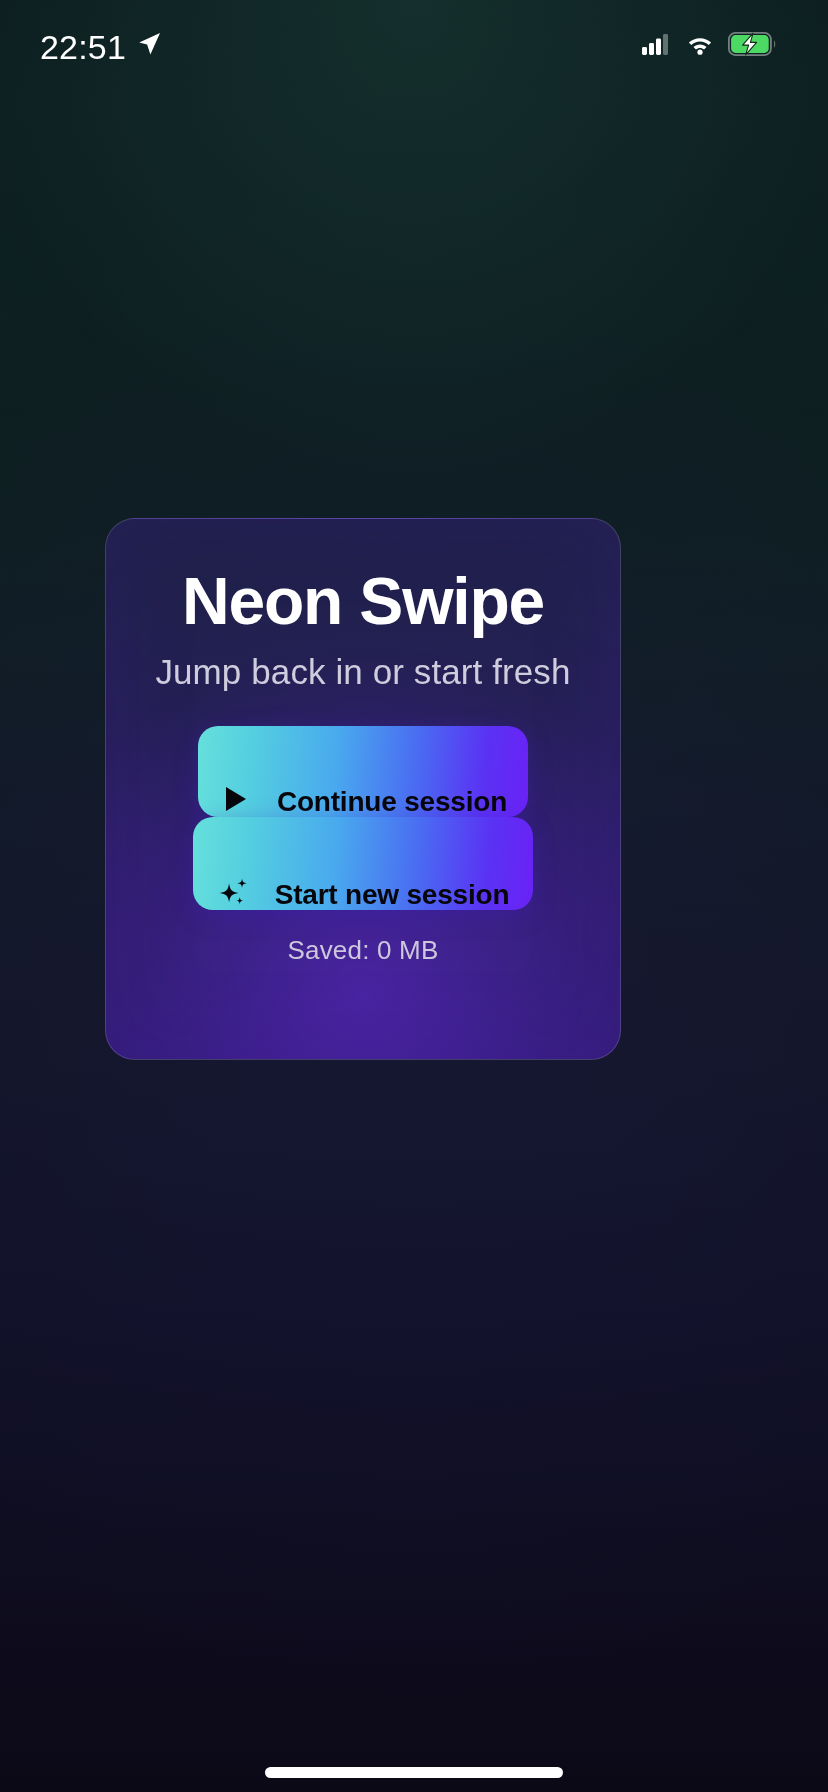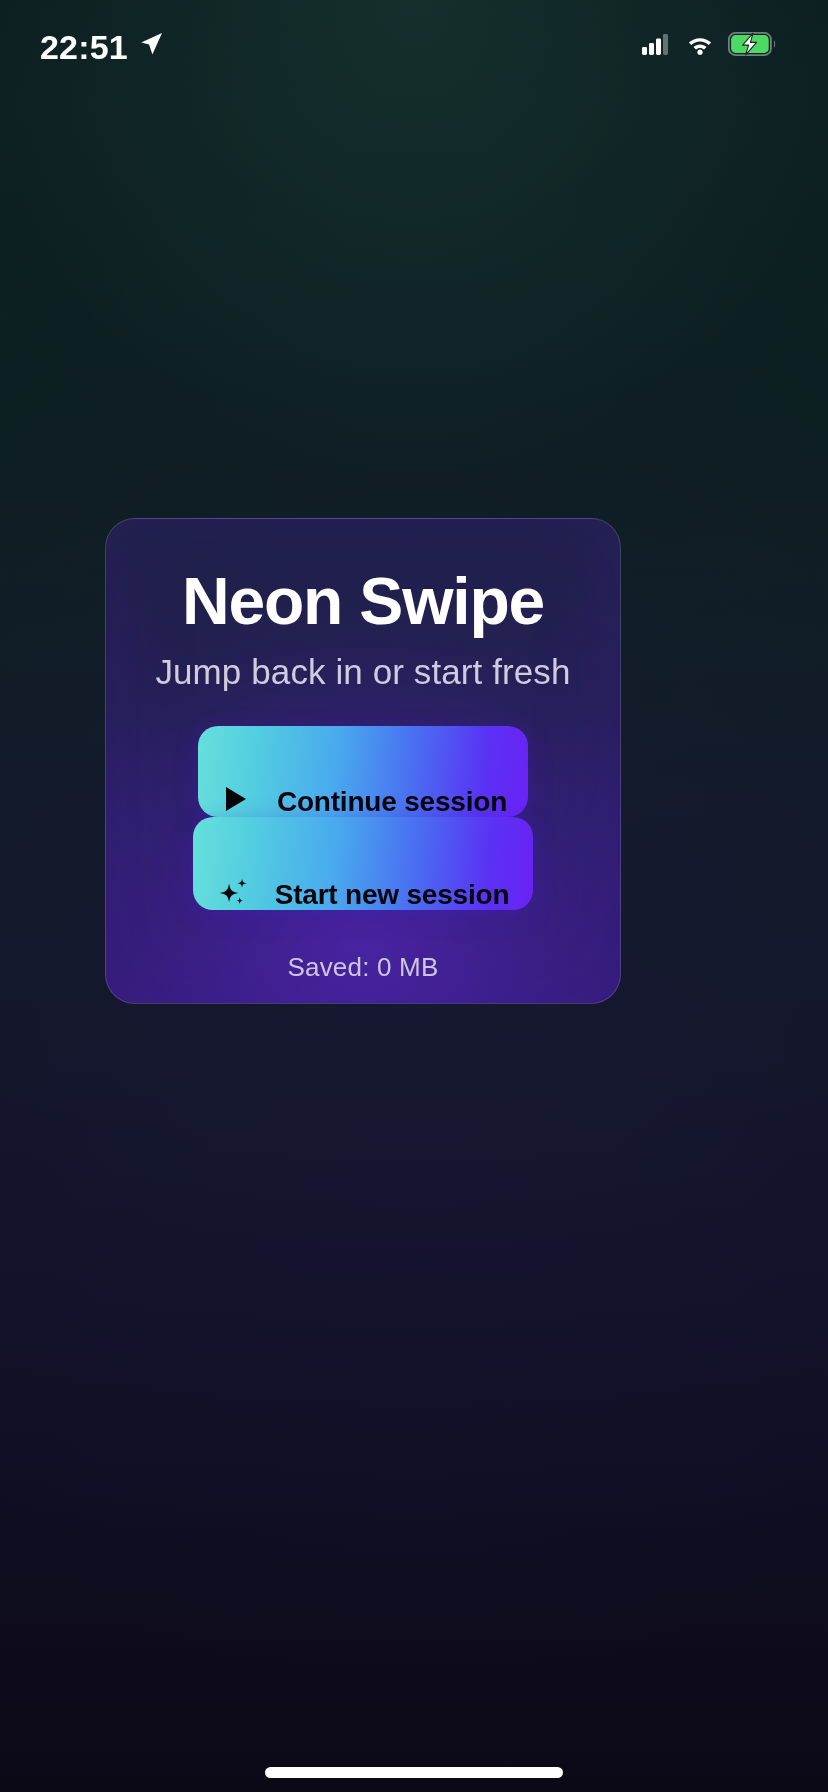"22:51" .sb-time { font-weight: 700 -> 400 }
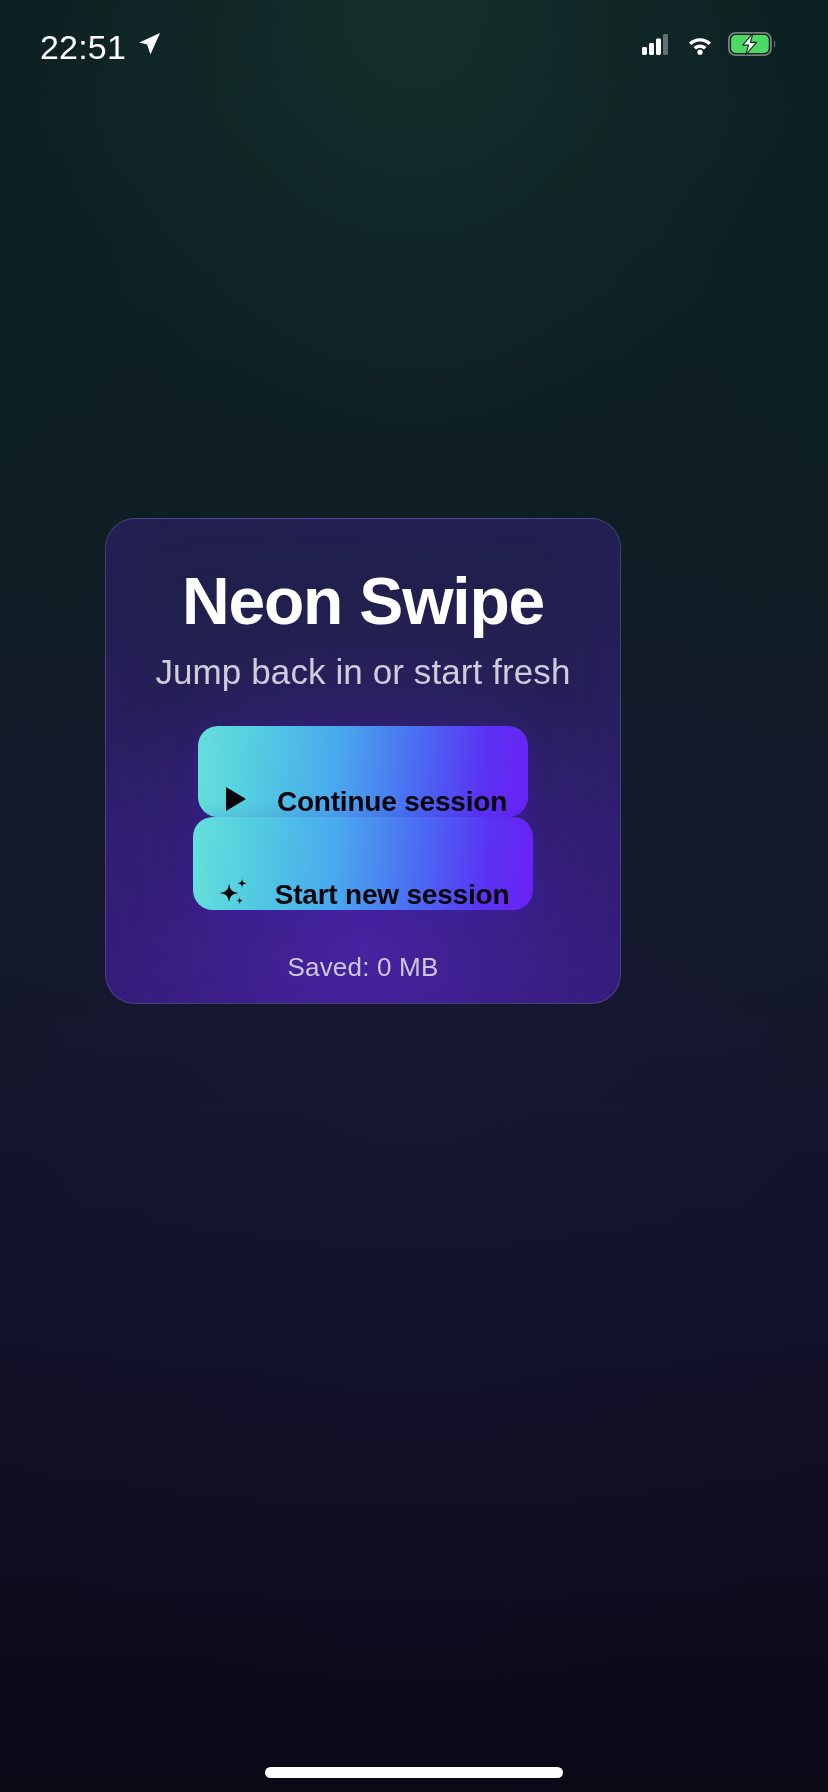"Neon Swipe" .card { height: 486px -> 542px }
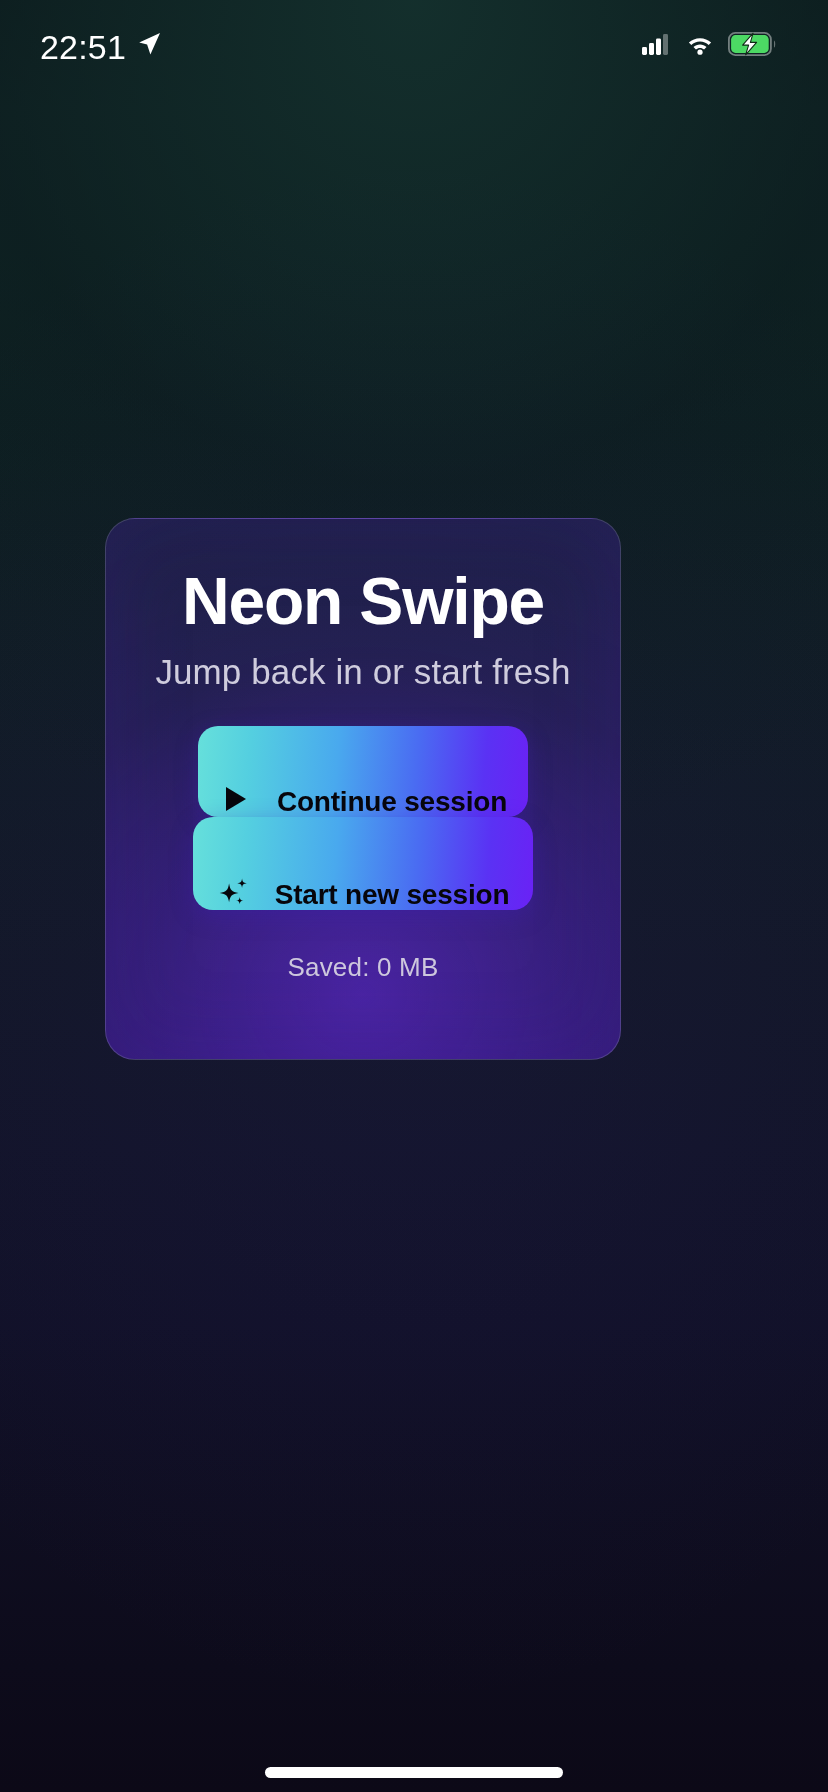"Saved: 0 MB" .saved-text { padding-top: 42px -> 25px }
